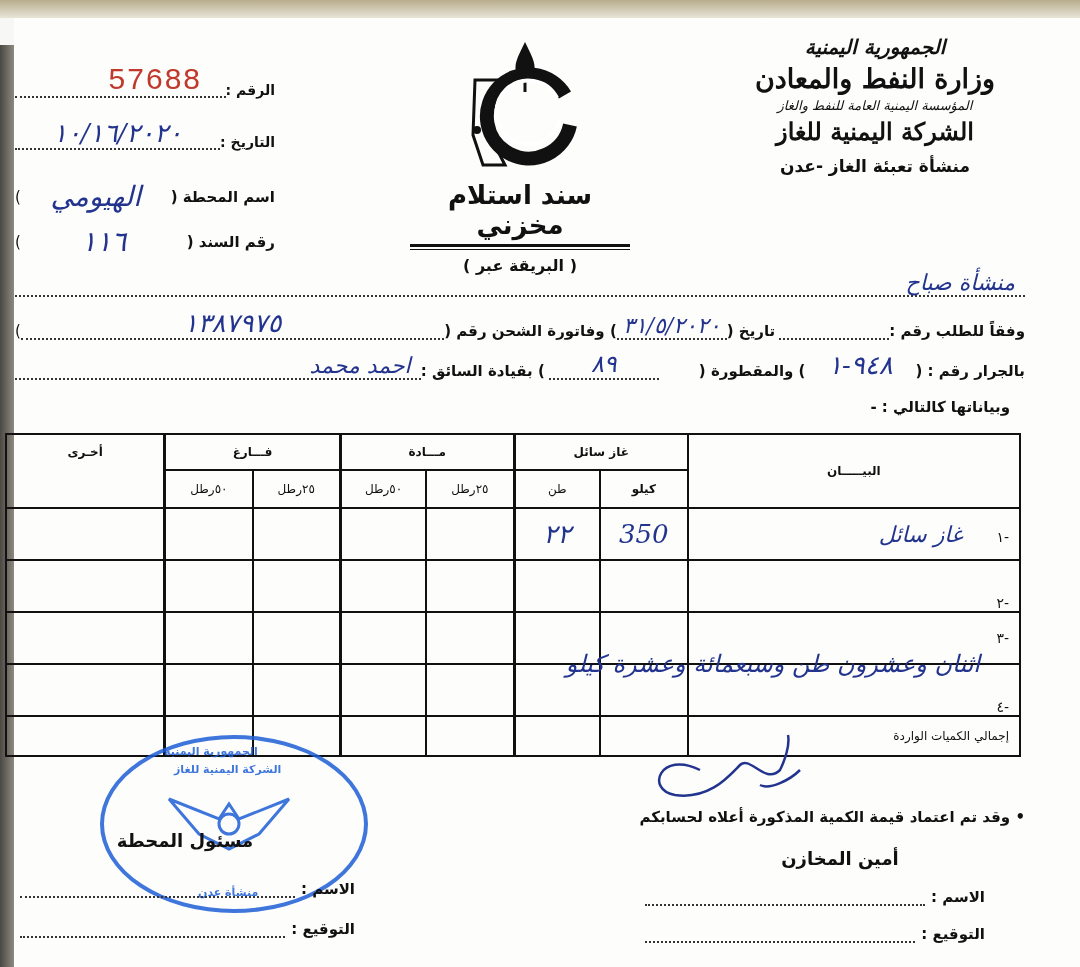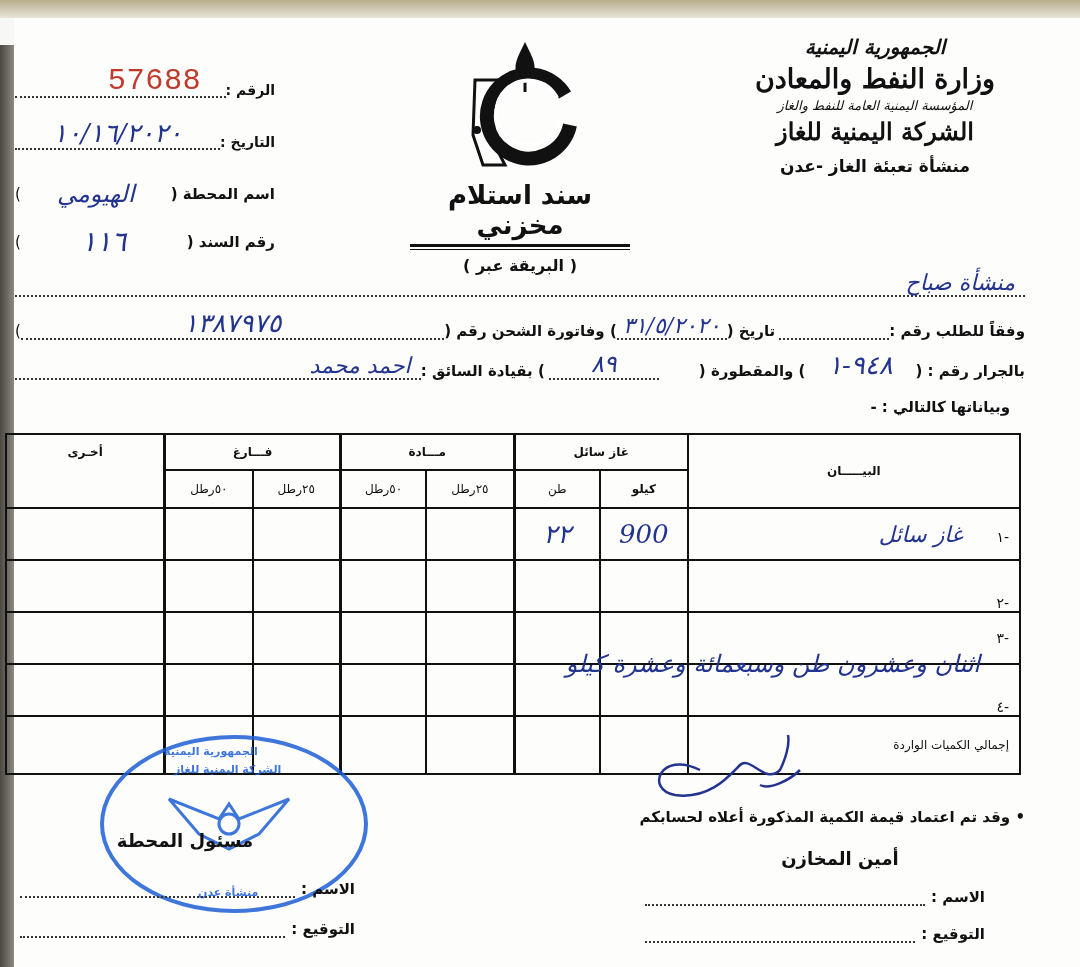"الهيومي" span.hand { font-size: 24px -> 28px }
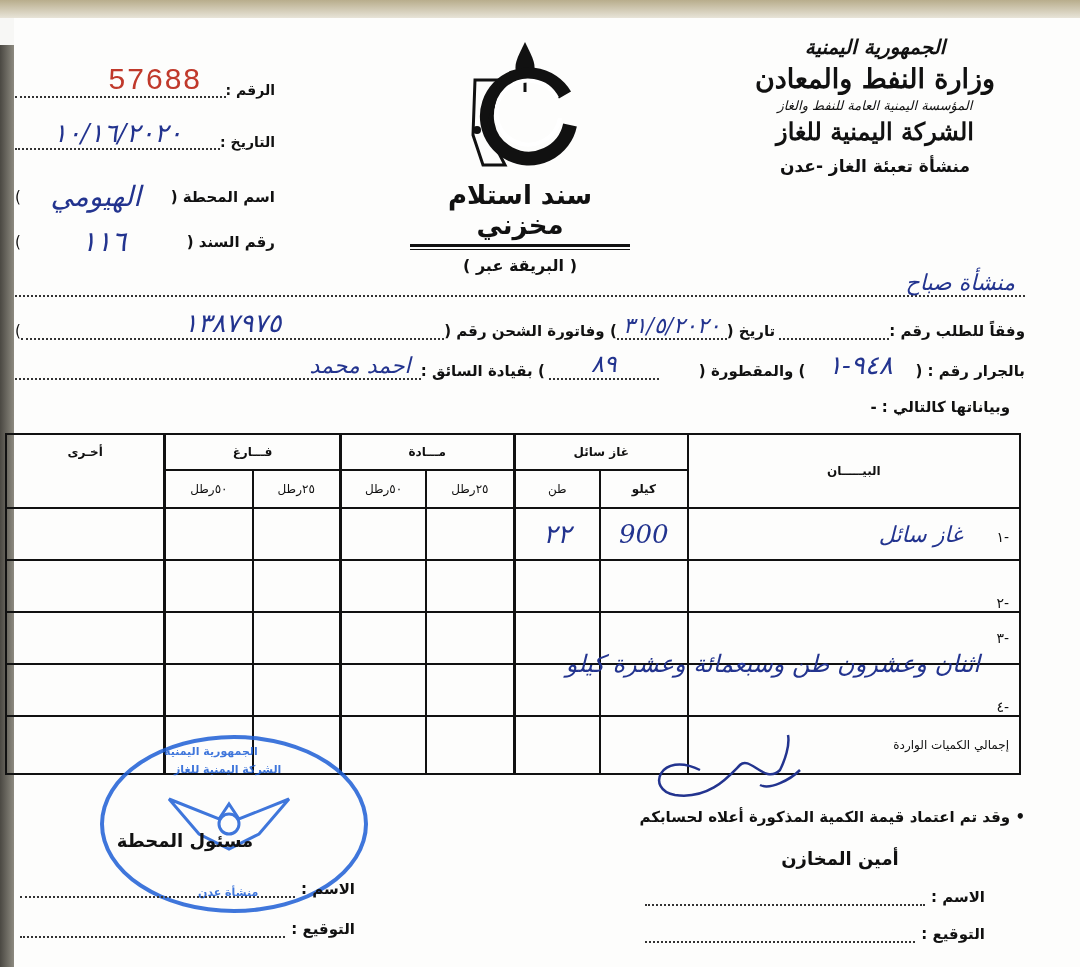"900" td.hand { text: 900 -> 350 }
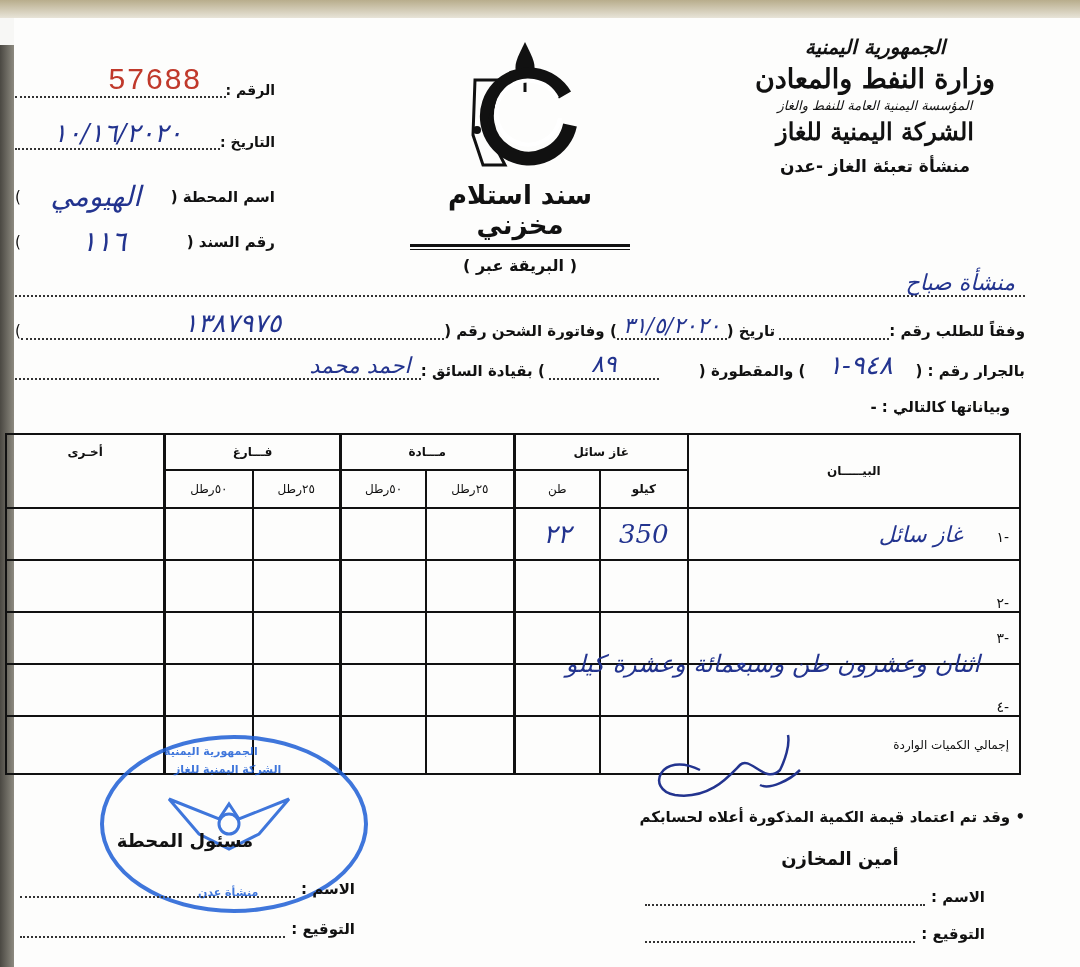"إجمالي الكميات الواردة" tr { height: 58px -> 40px }
